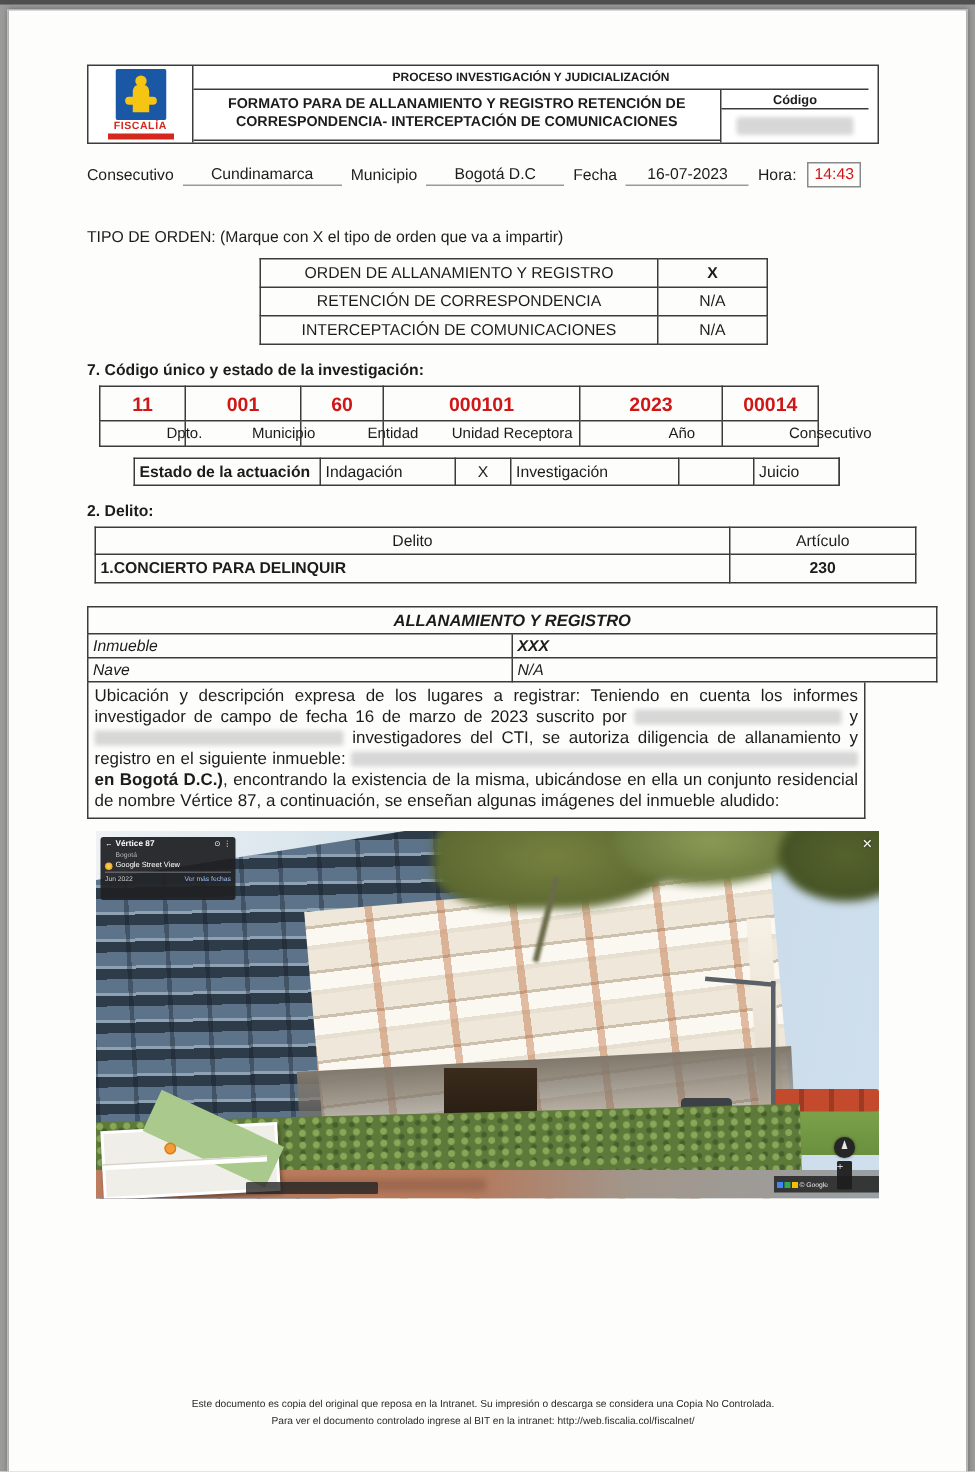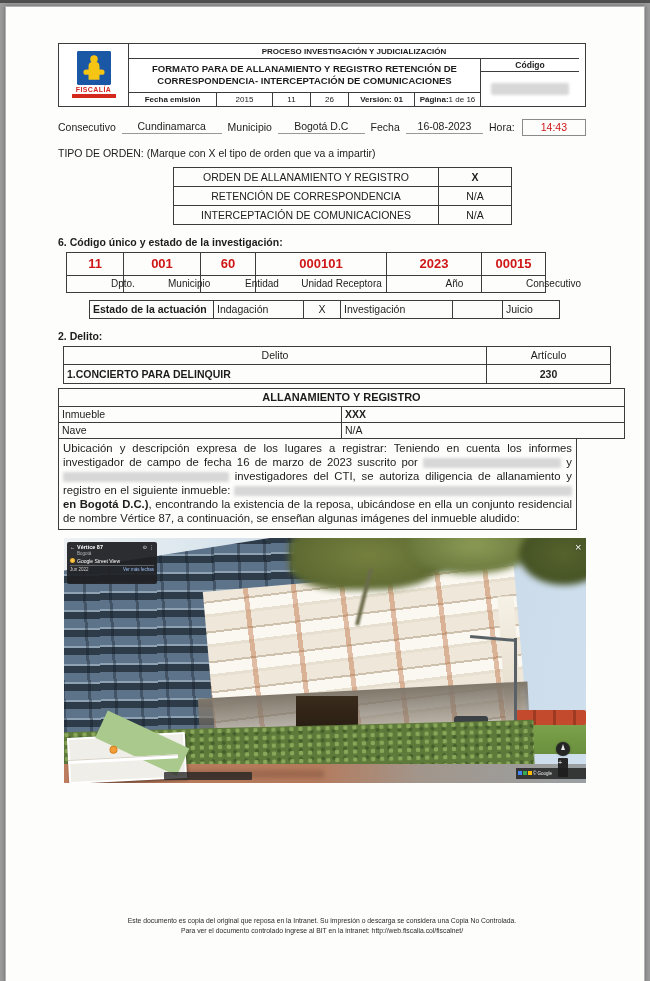"Fecha emisión" div.hdr-meta { html: <div> <div>Fecha emisión</div> <div>2015</div> <div>11</div> <div>26</div> <div>Versión: 01</div> <div> <span>Página:</span> <span> 1 de 16</span> </div> </div> -> none }
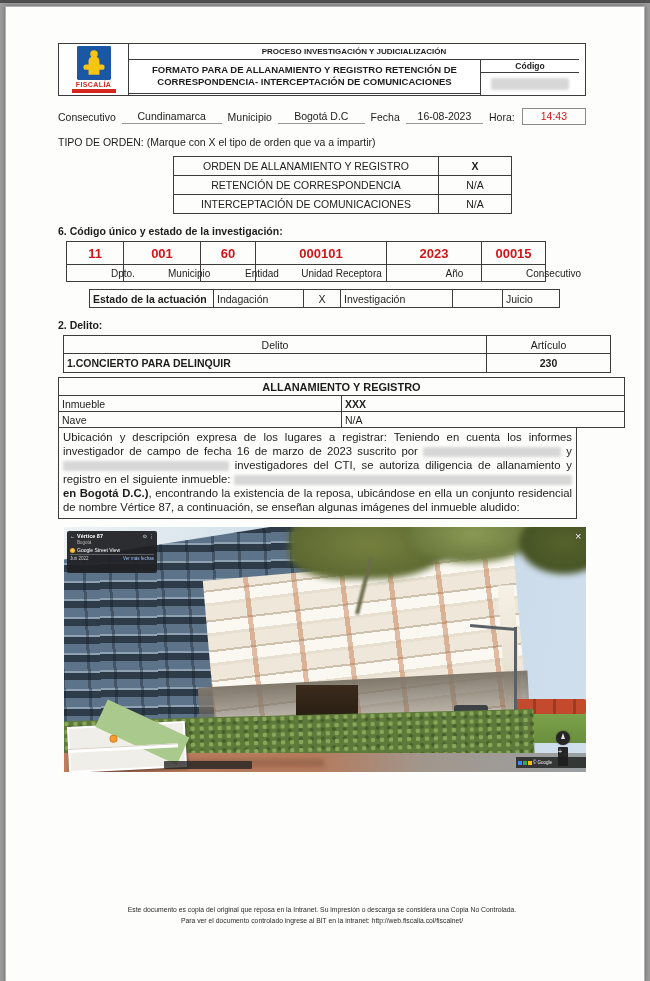"16-08-2023" span.uval { text: 16-08-2023 -> 16-07-2023 }
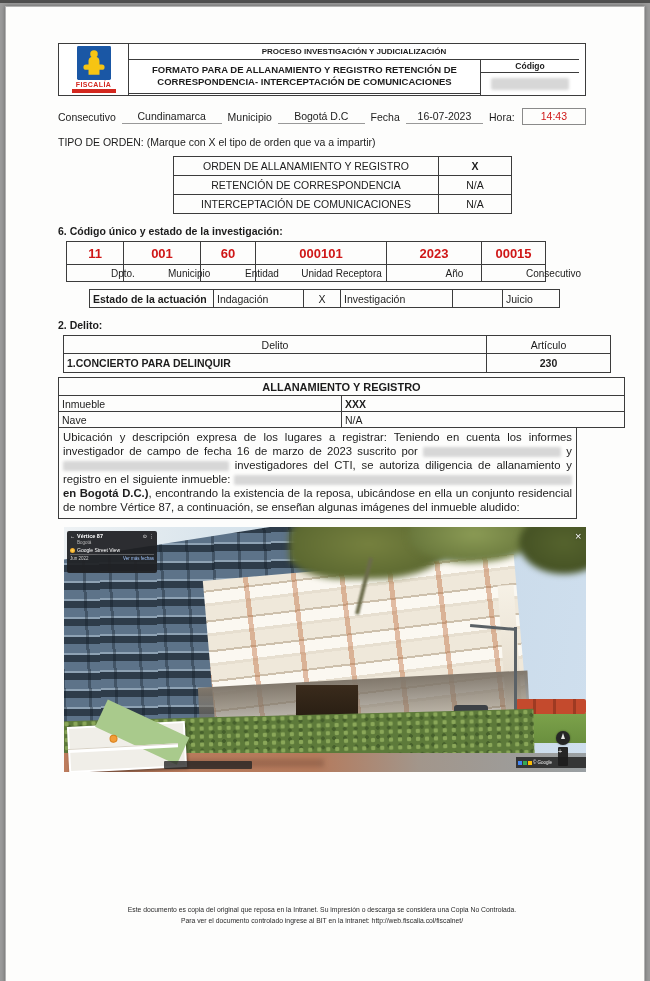"14:43" .hora-box { padding: 1px 18px 2px -> 1px 4px 2px }
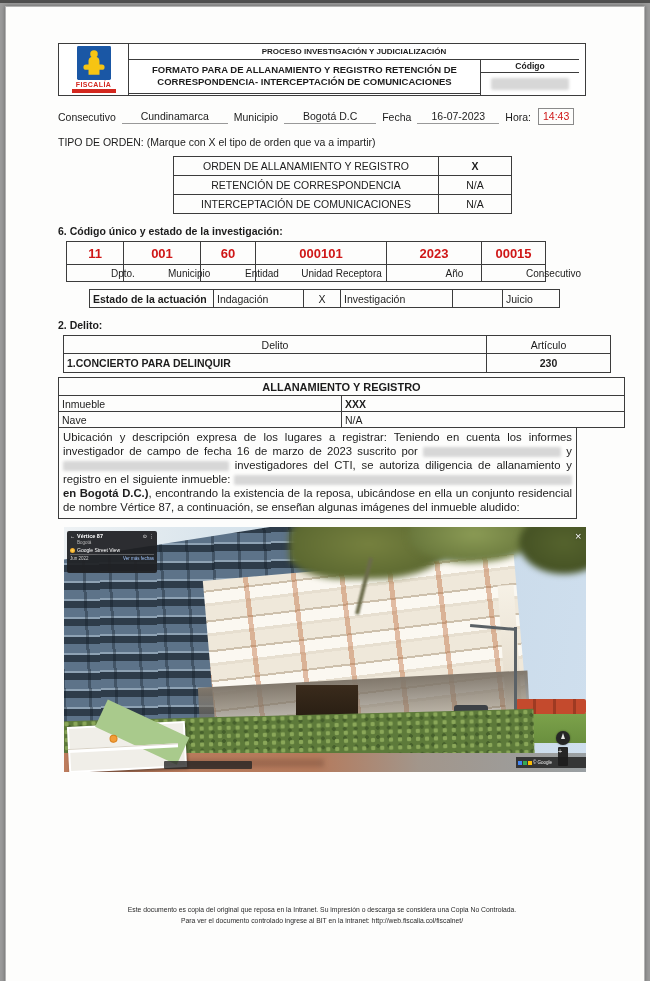"TIPO DE ORDEN: (Marque con" .tipo-line { margin-top: 11px -> 27px }
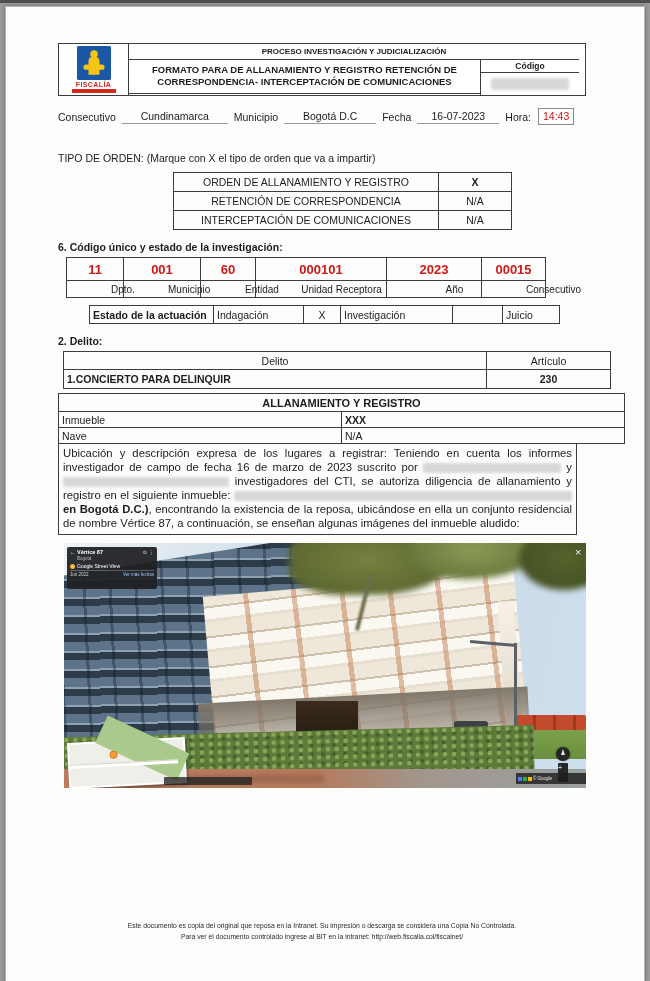"6. Código único y estado" div.sec-title { text: 6 -> 7 }
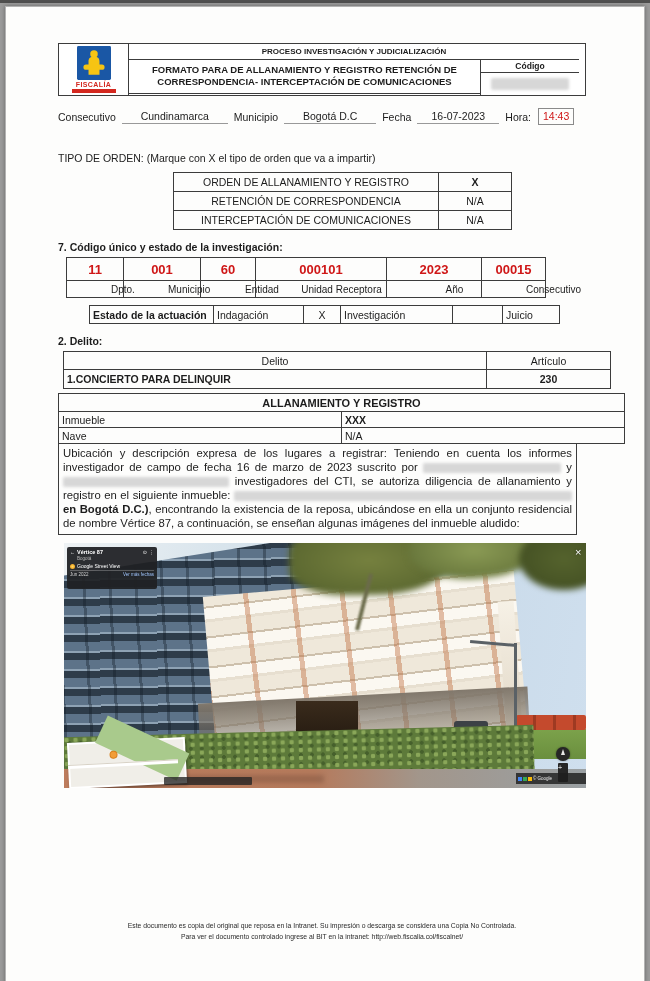"00015" td { text: 00015 -> 00014 }
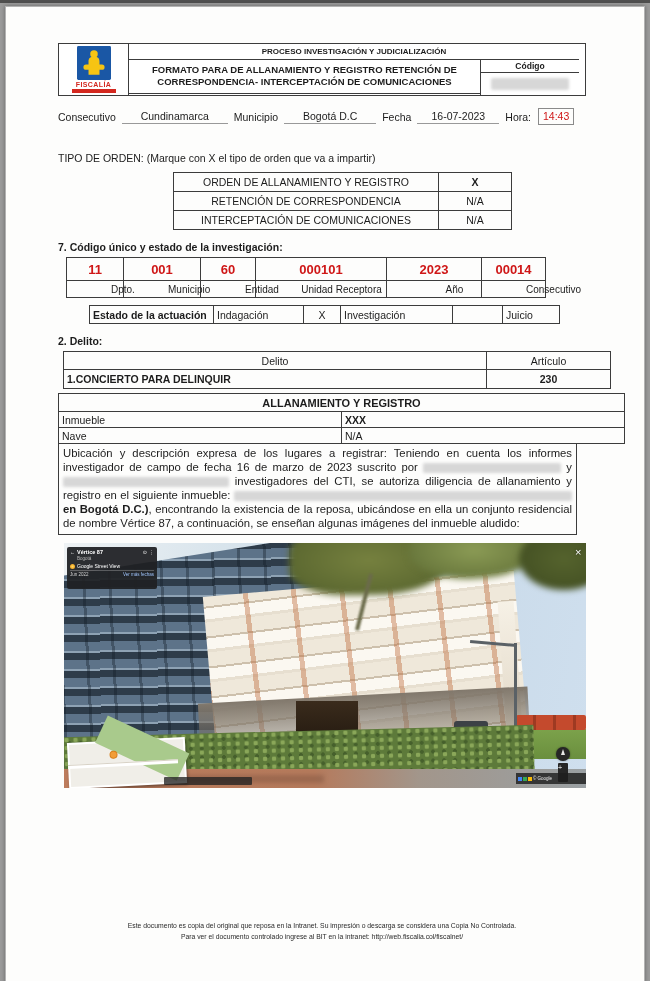"ALLANAMIENTO Y REGISTRO" .allantable { font-style: none -> italic; margin-top: 4px -> 15px }
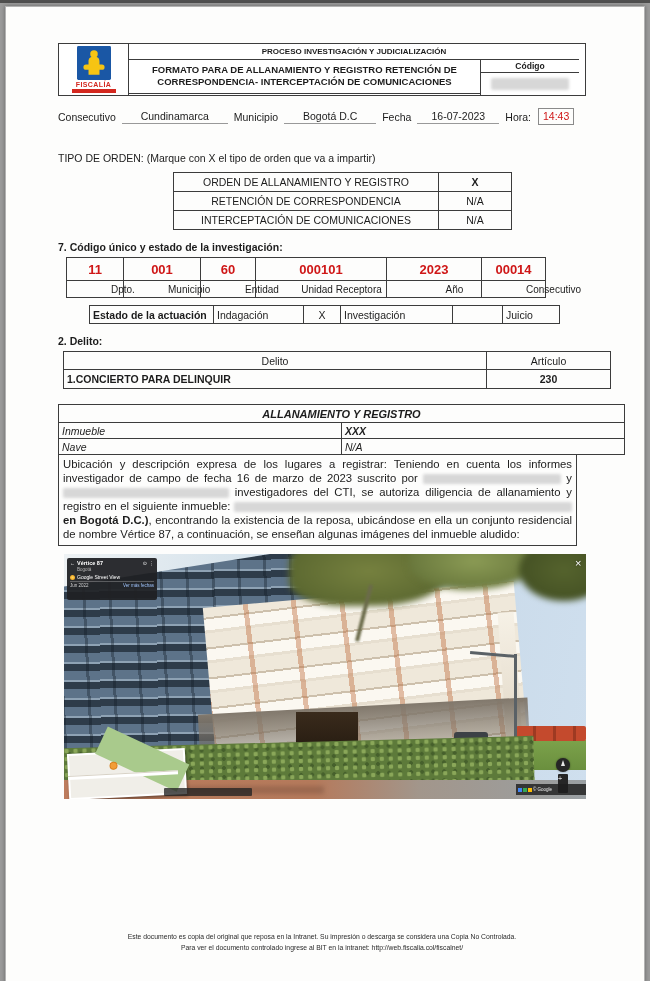", encontrando la existencia de" span { text: reposa -> misma }
